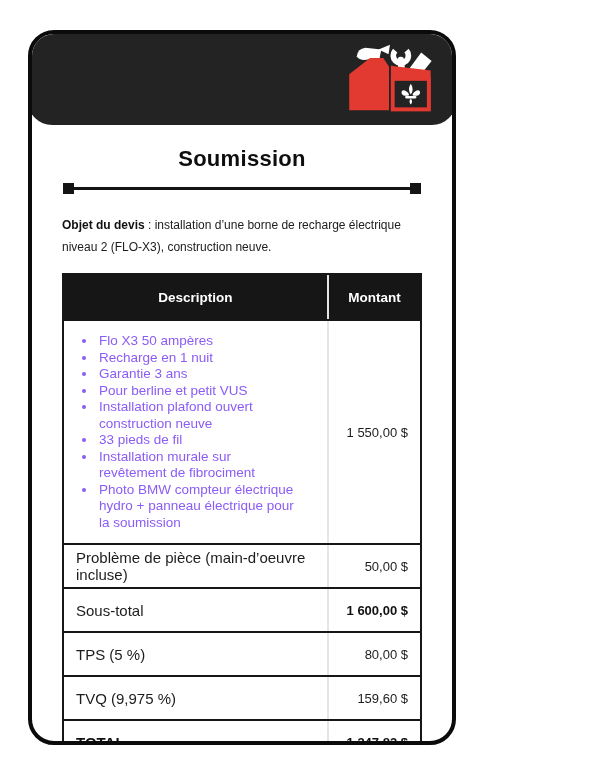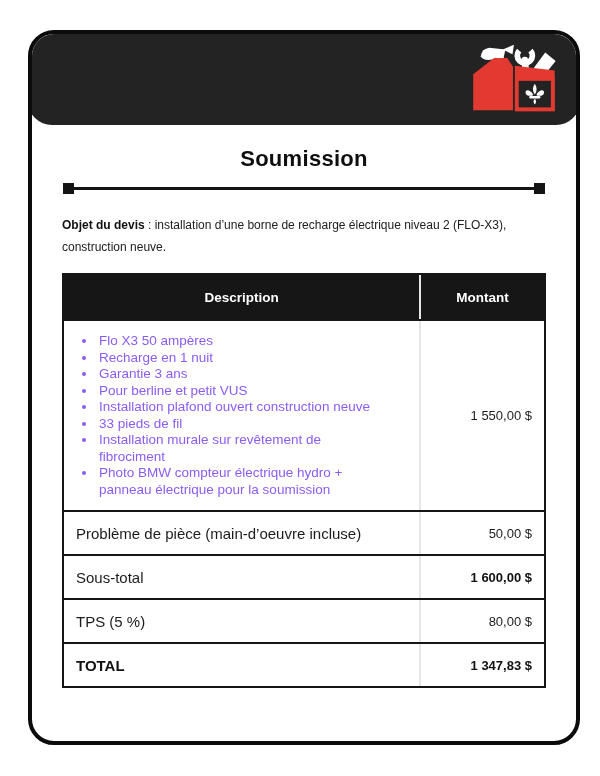"Soumission" .card { width: 552px -> 428px }
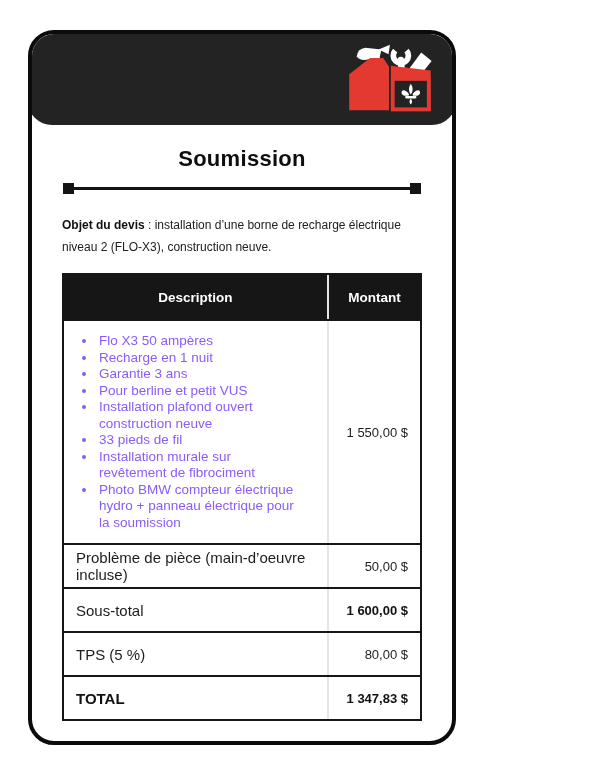"TVQ (9,975 %)" div.qrow { html: none -> <div> <div>TVQ (9,975 %)</div> <div>159,60 $</div> </div> }
